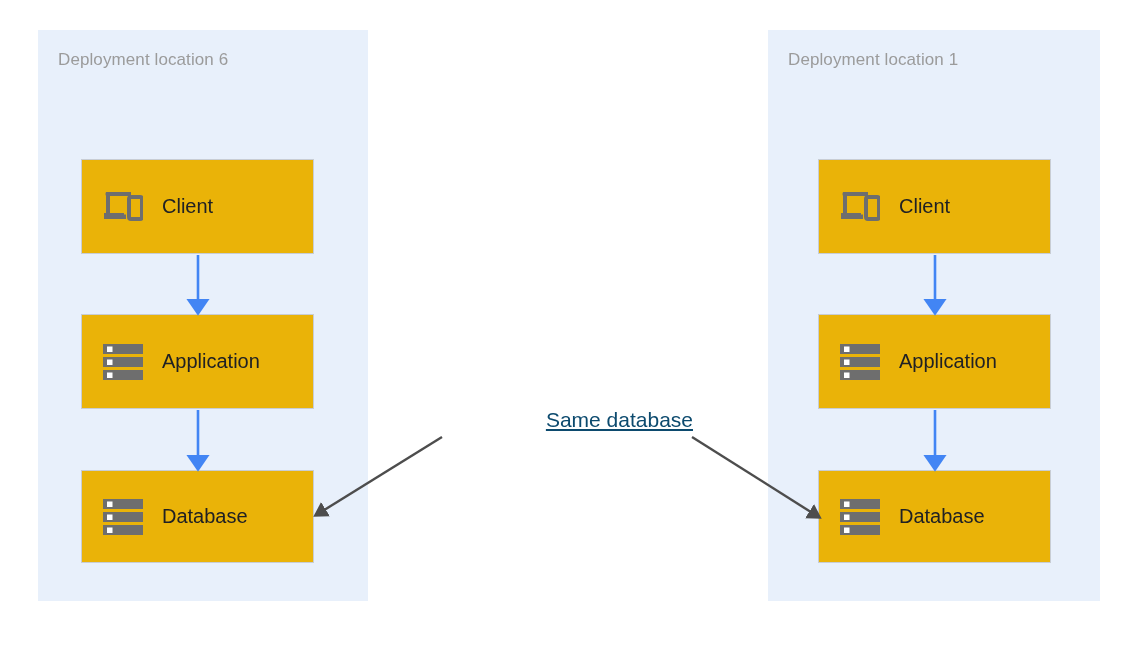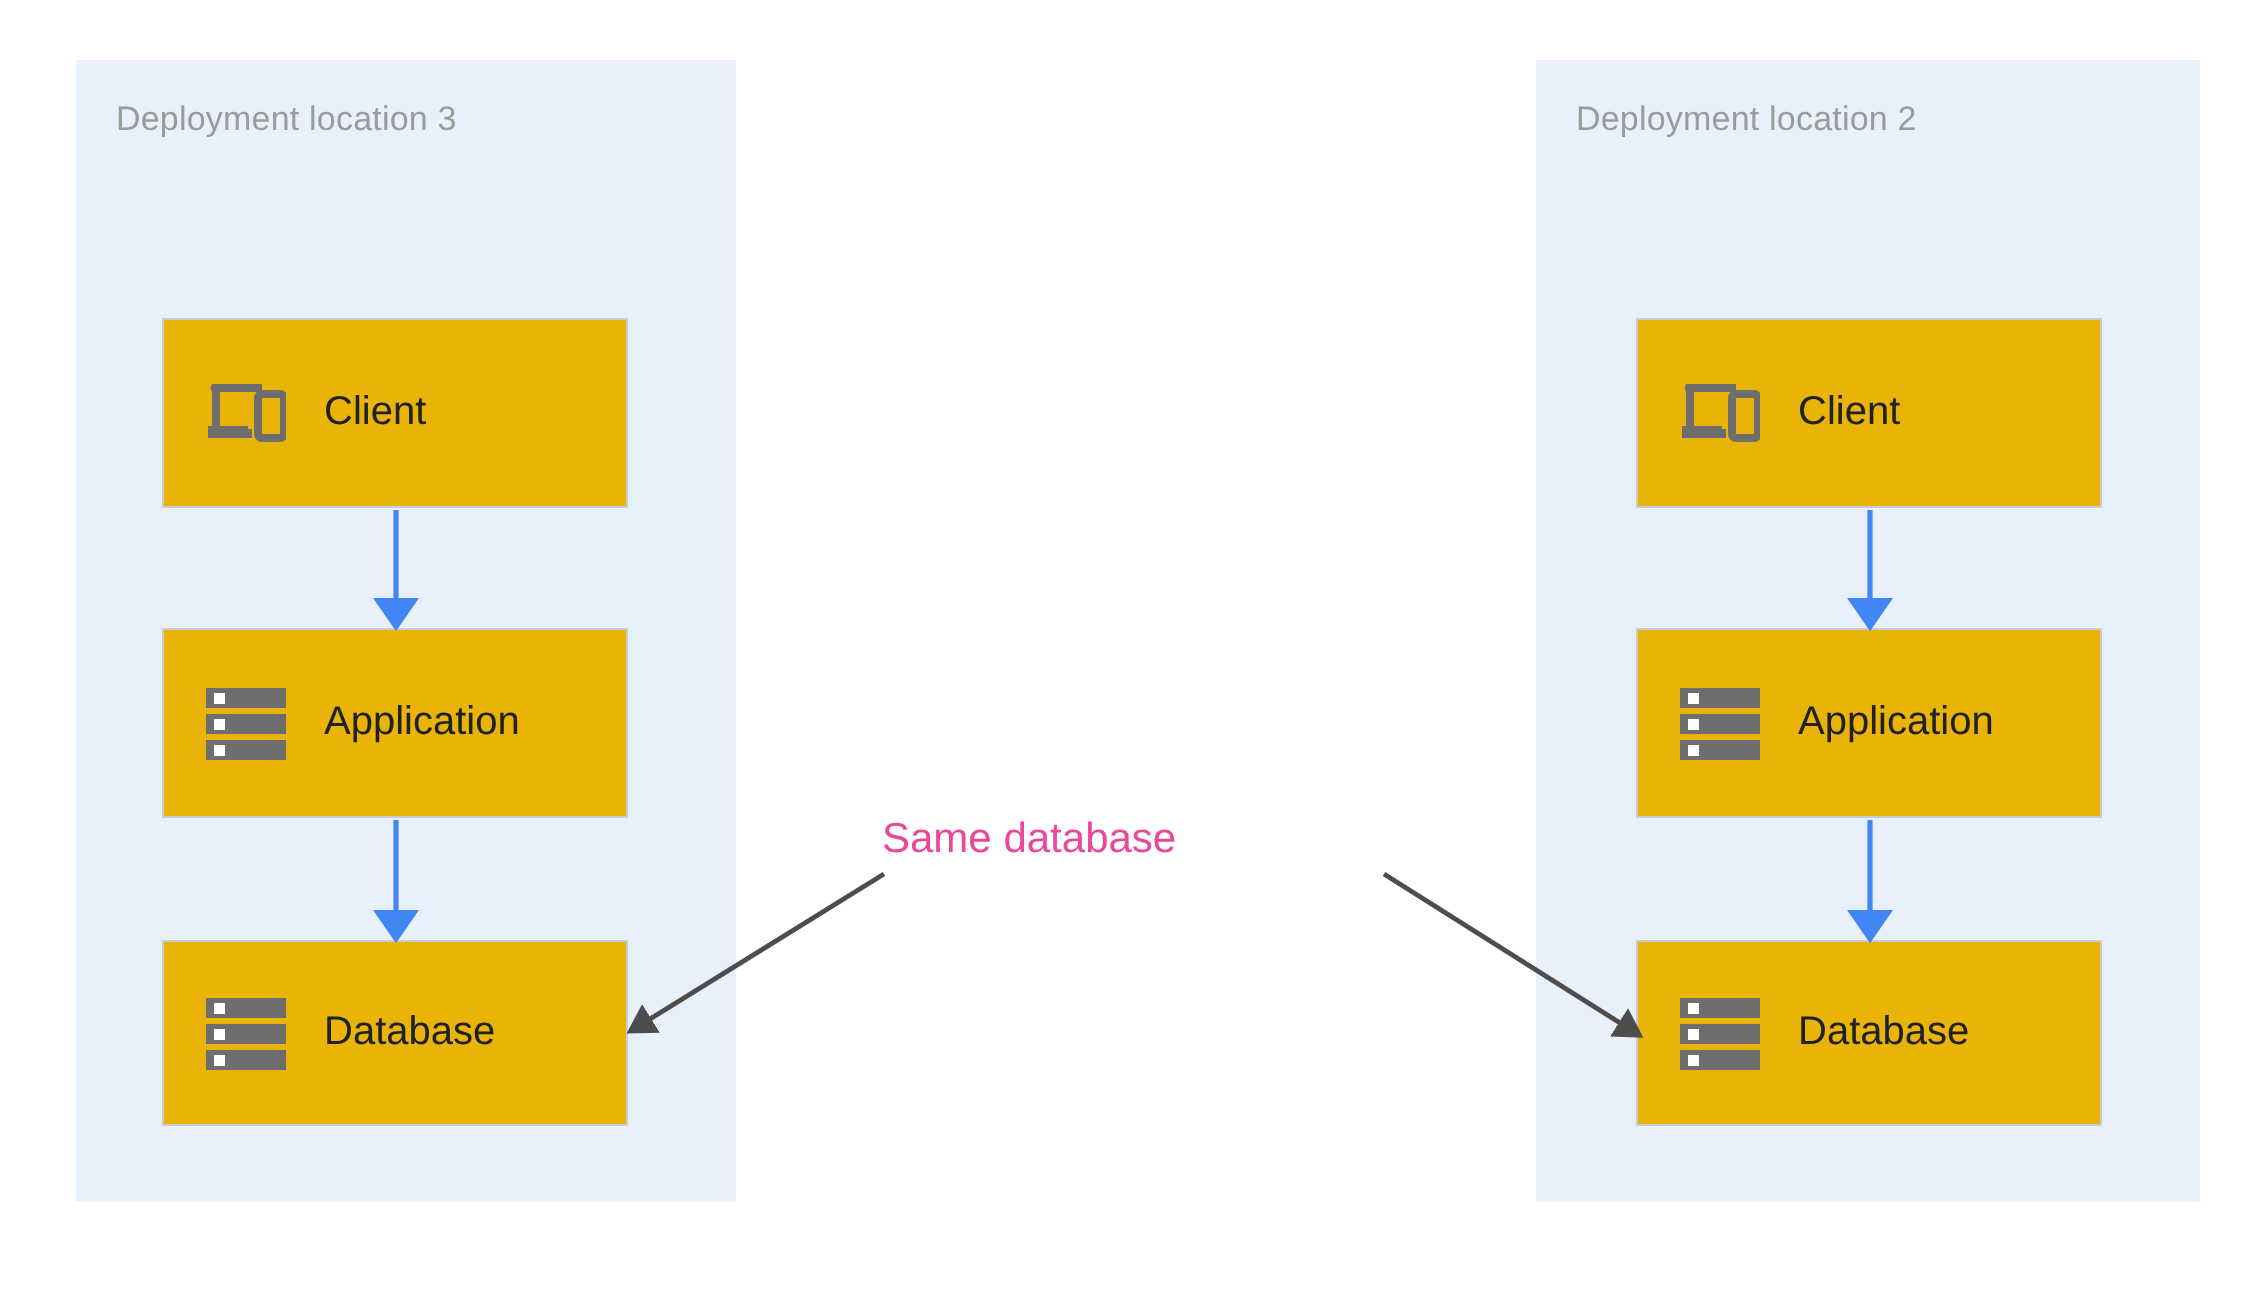"Deployment location 3" div.zone-title { text: 3 -> 6 }
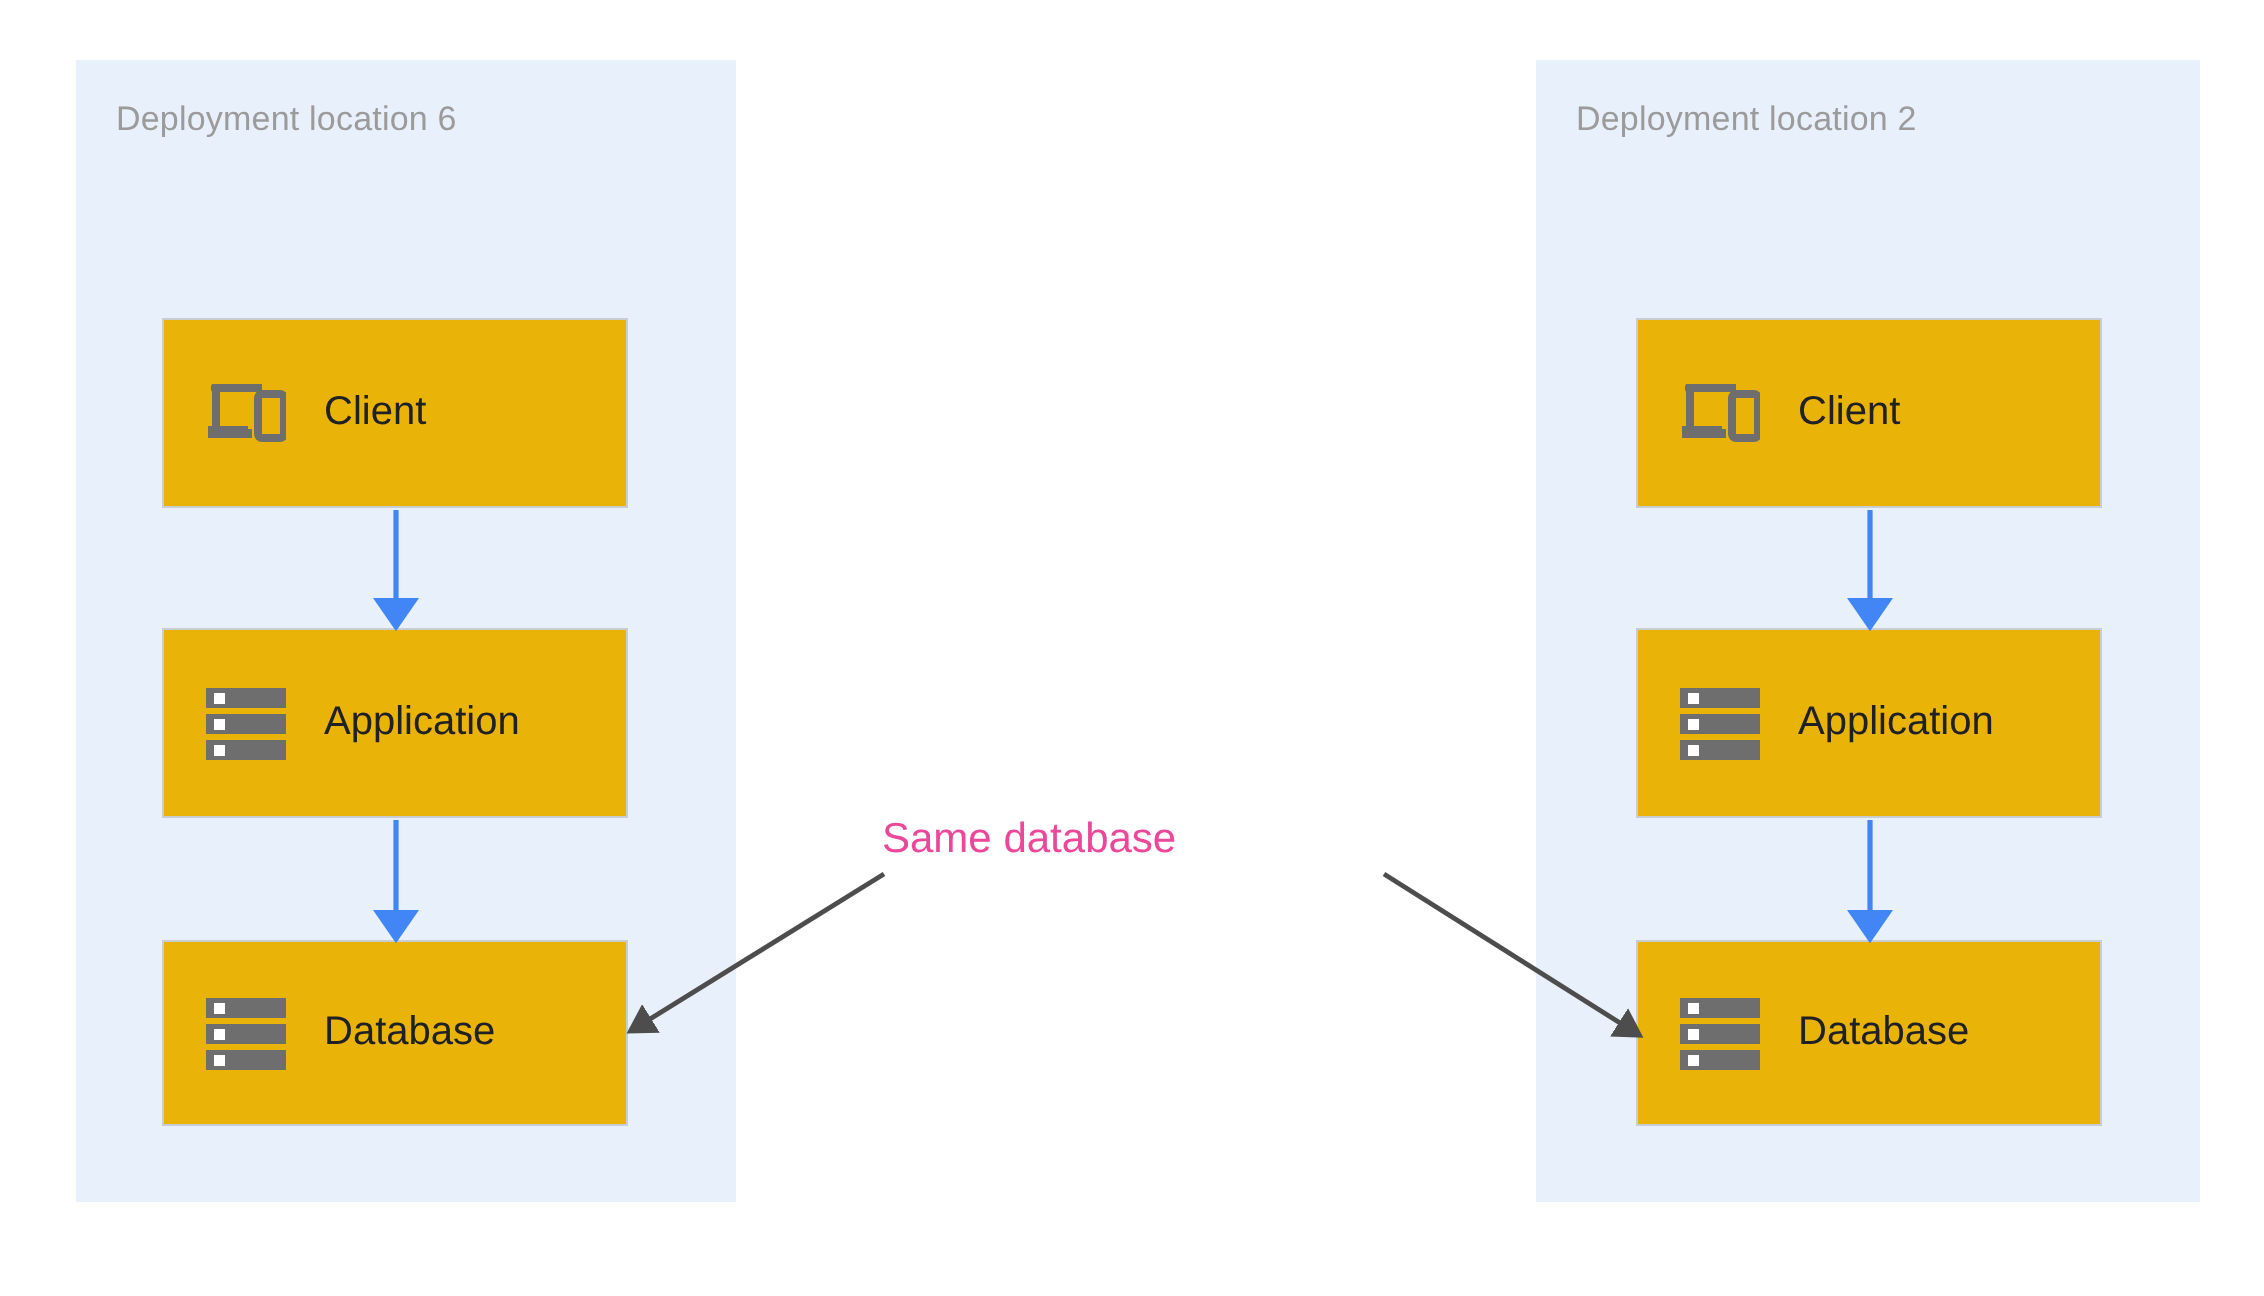"Deployment location 2" div.zone-title { text: 2 -> 1 }
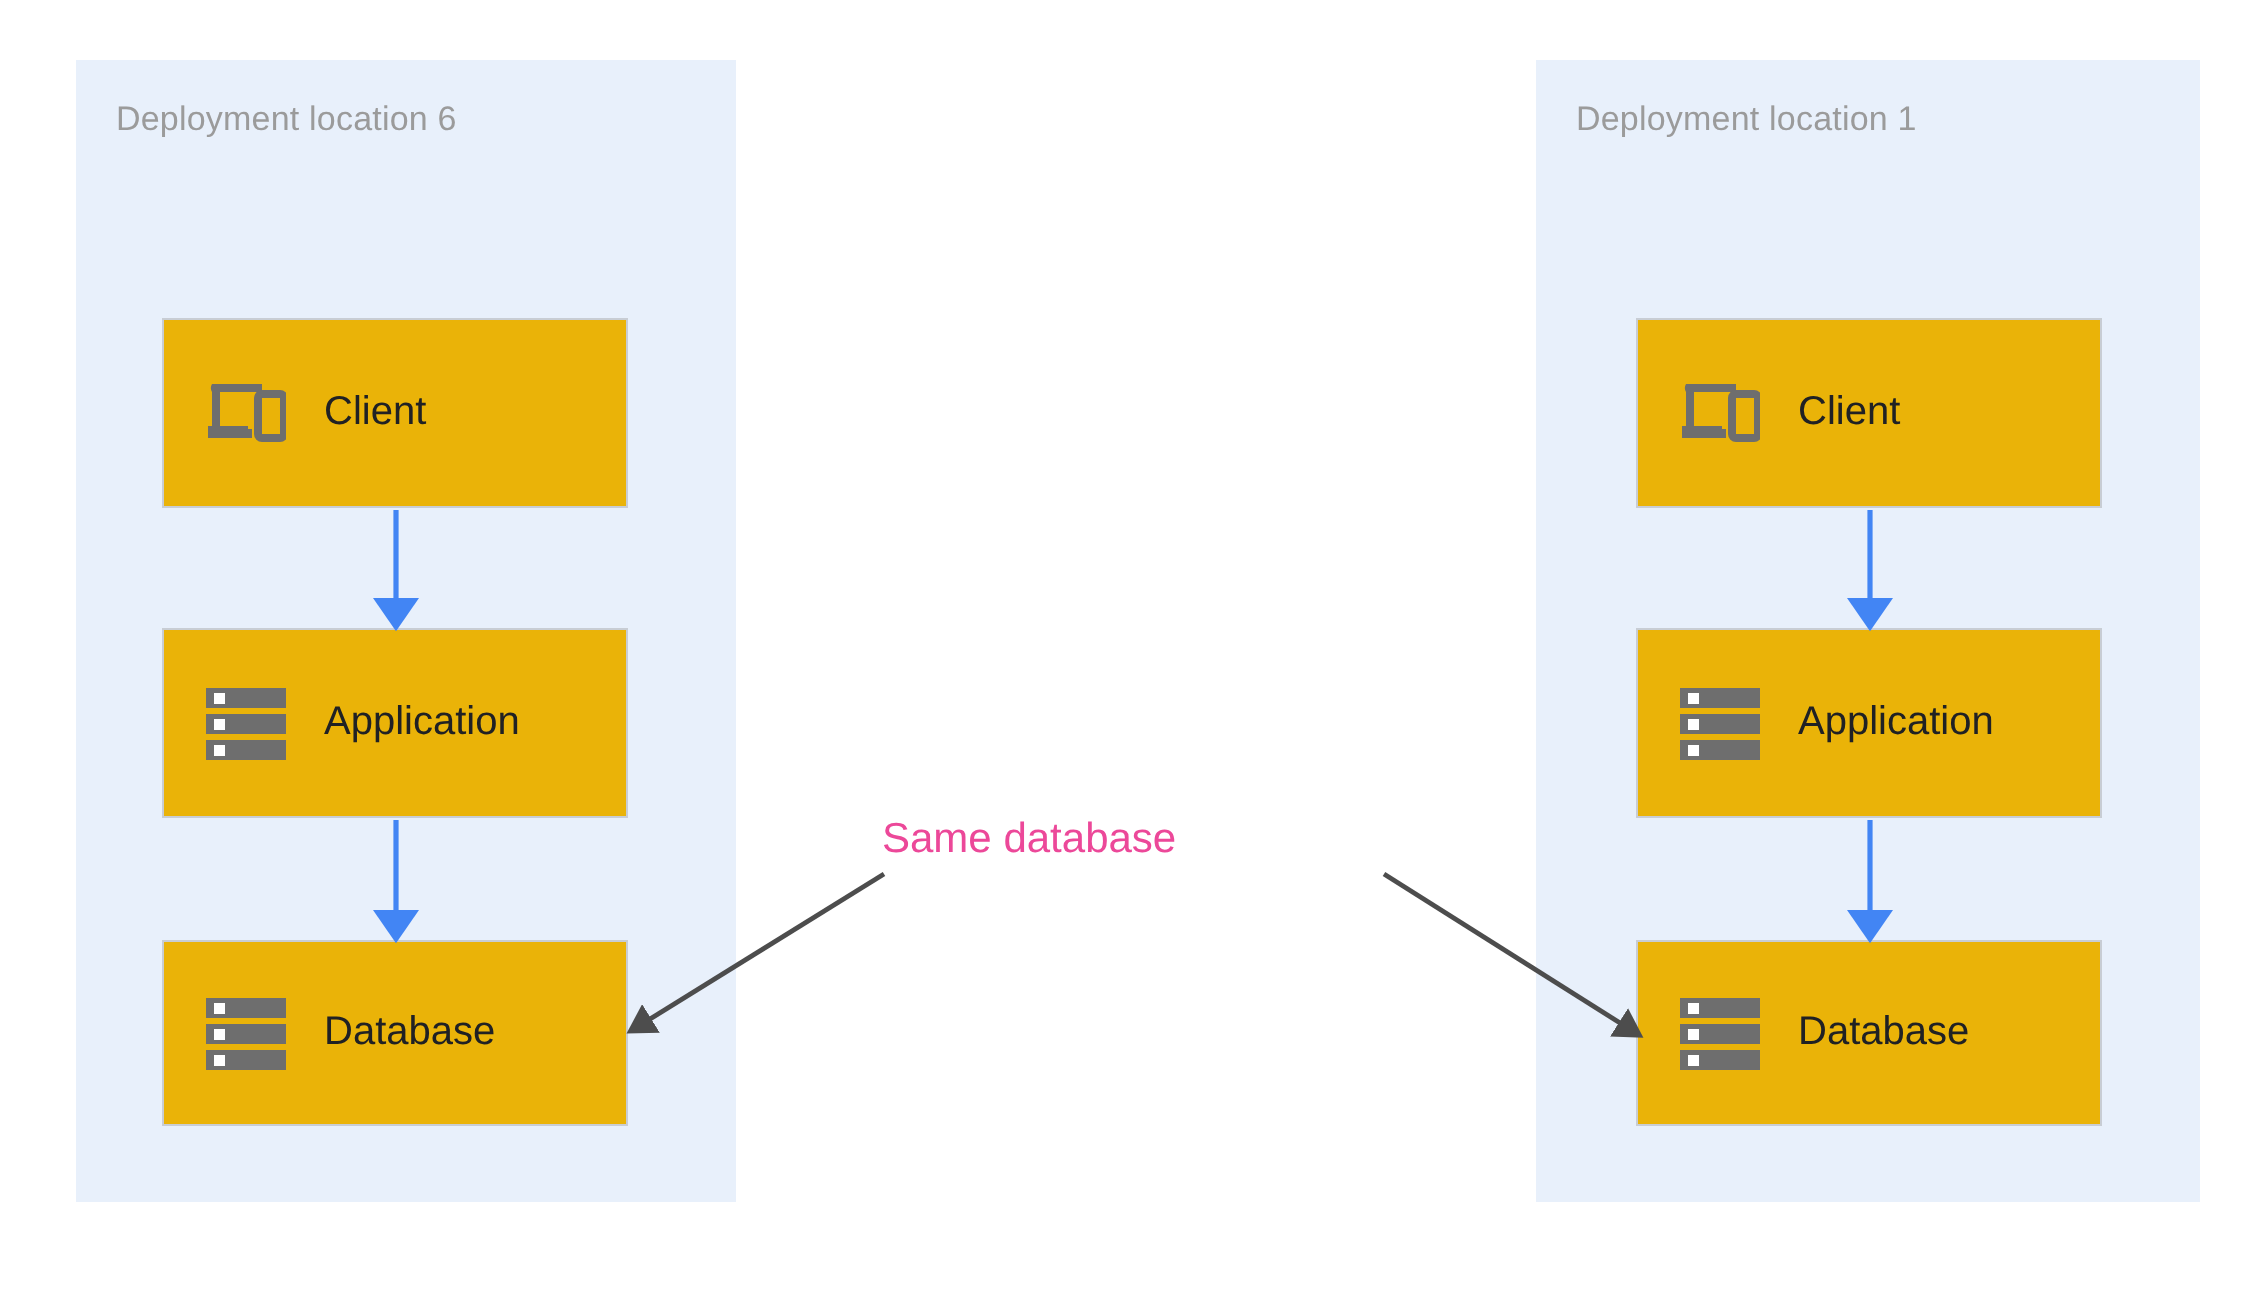"Same database" .annotation { color: #ec4899 -> #0c4a6e; text-align: left -> right; text-decoration: none -> underline }
